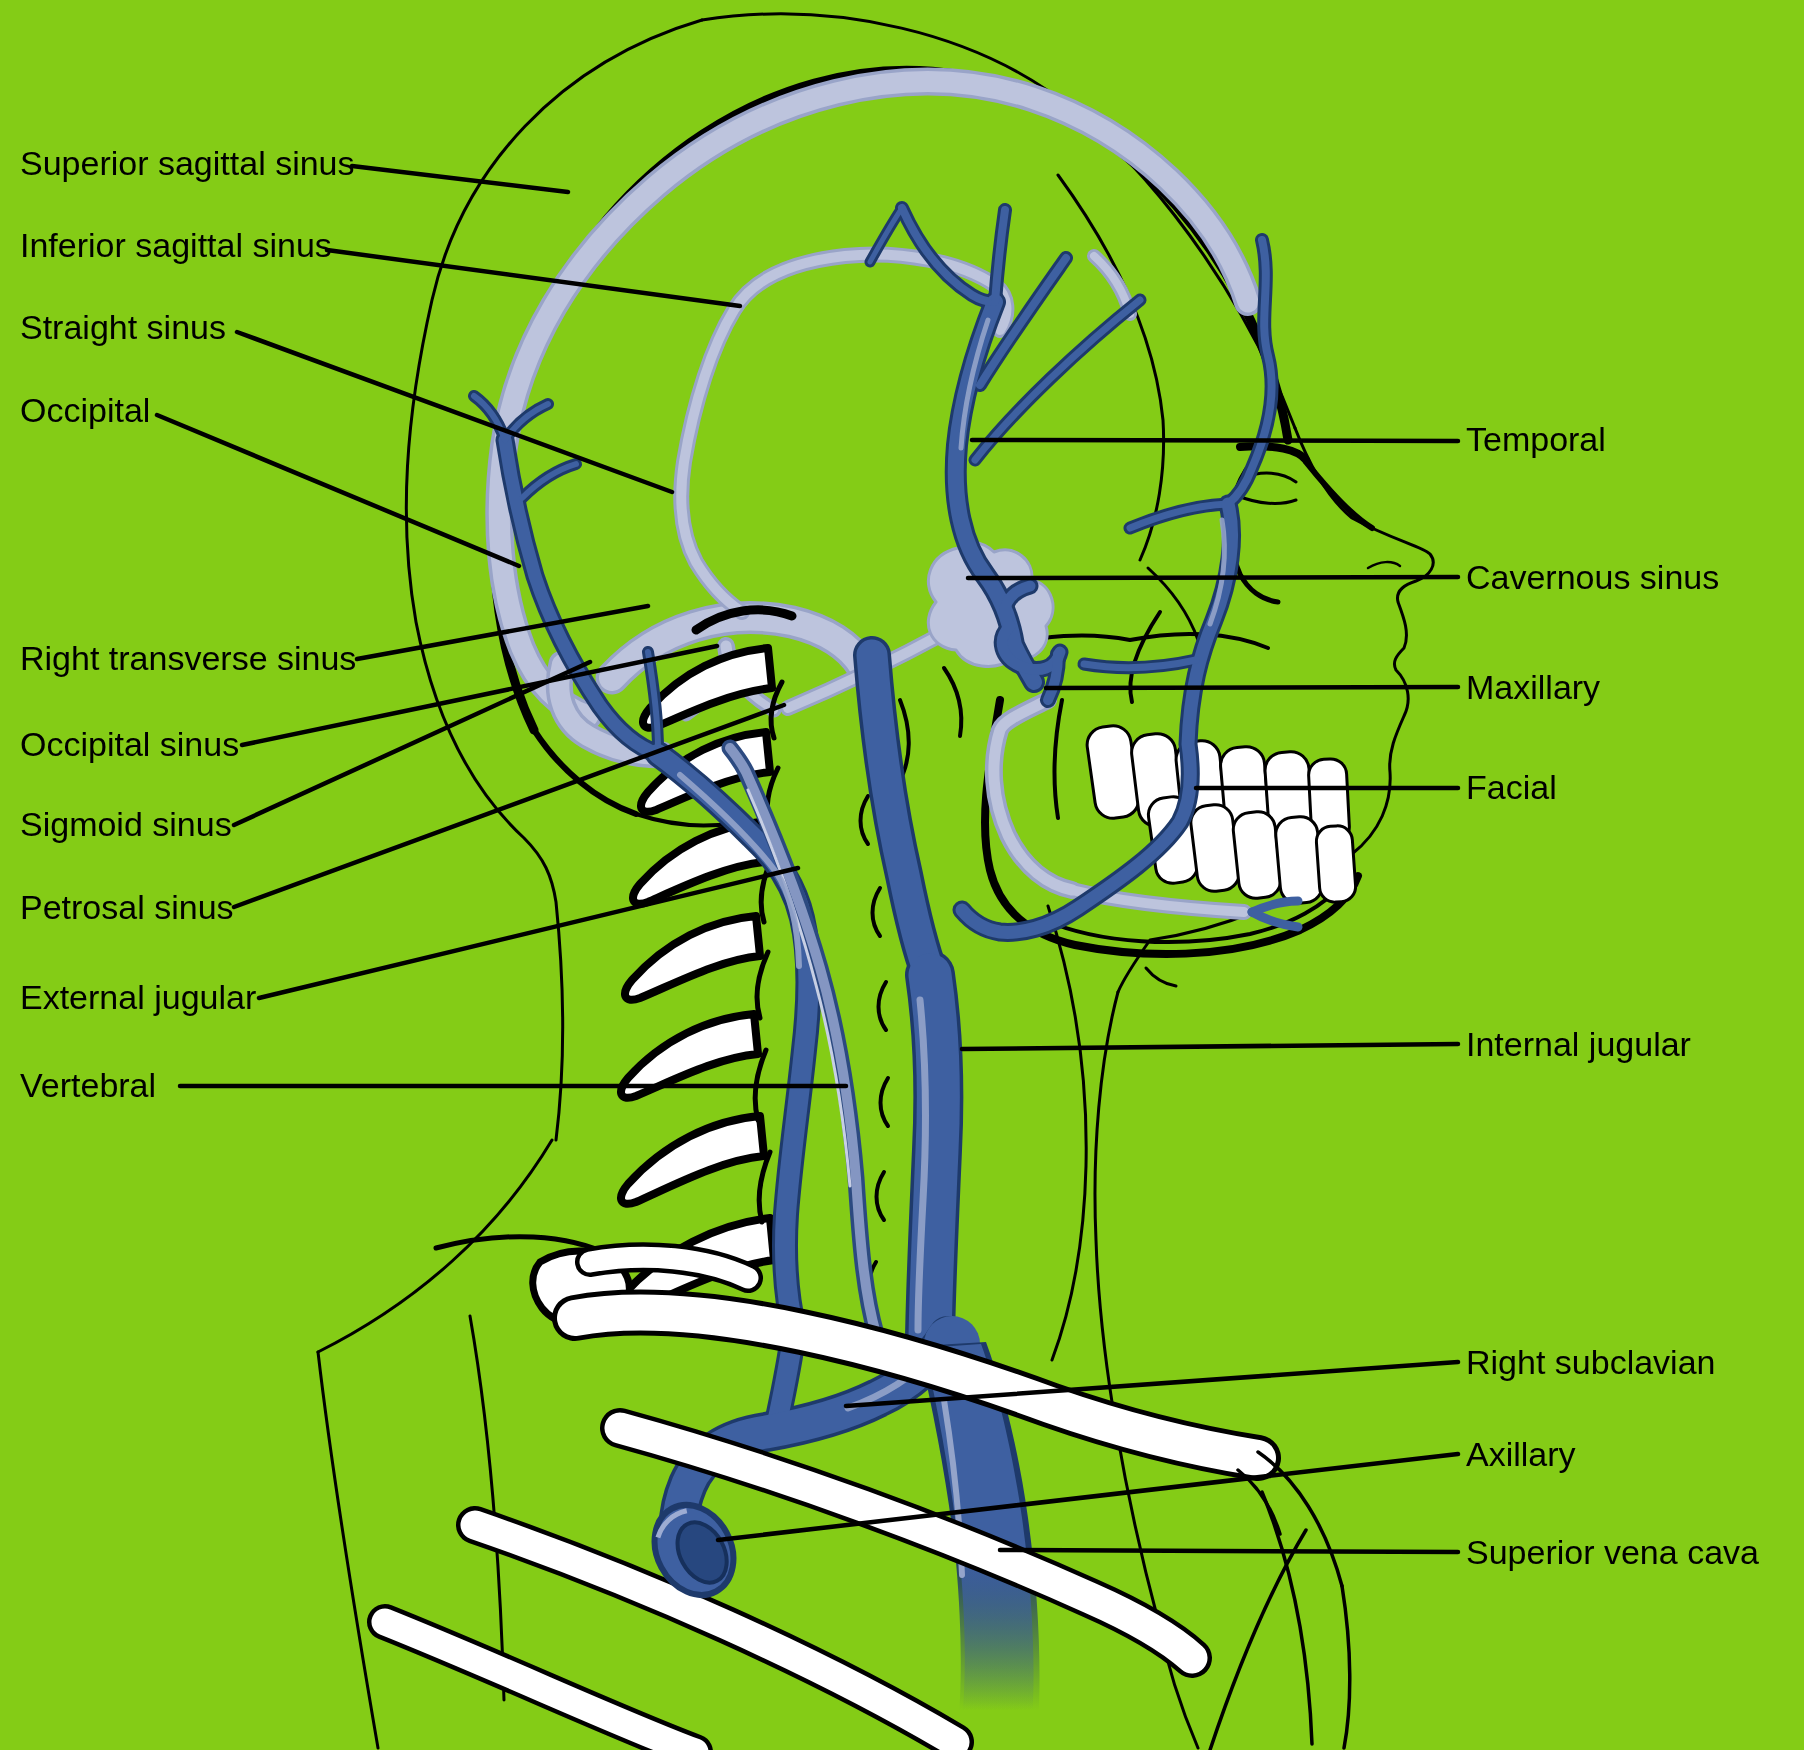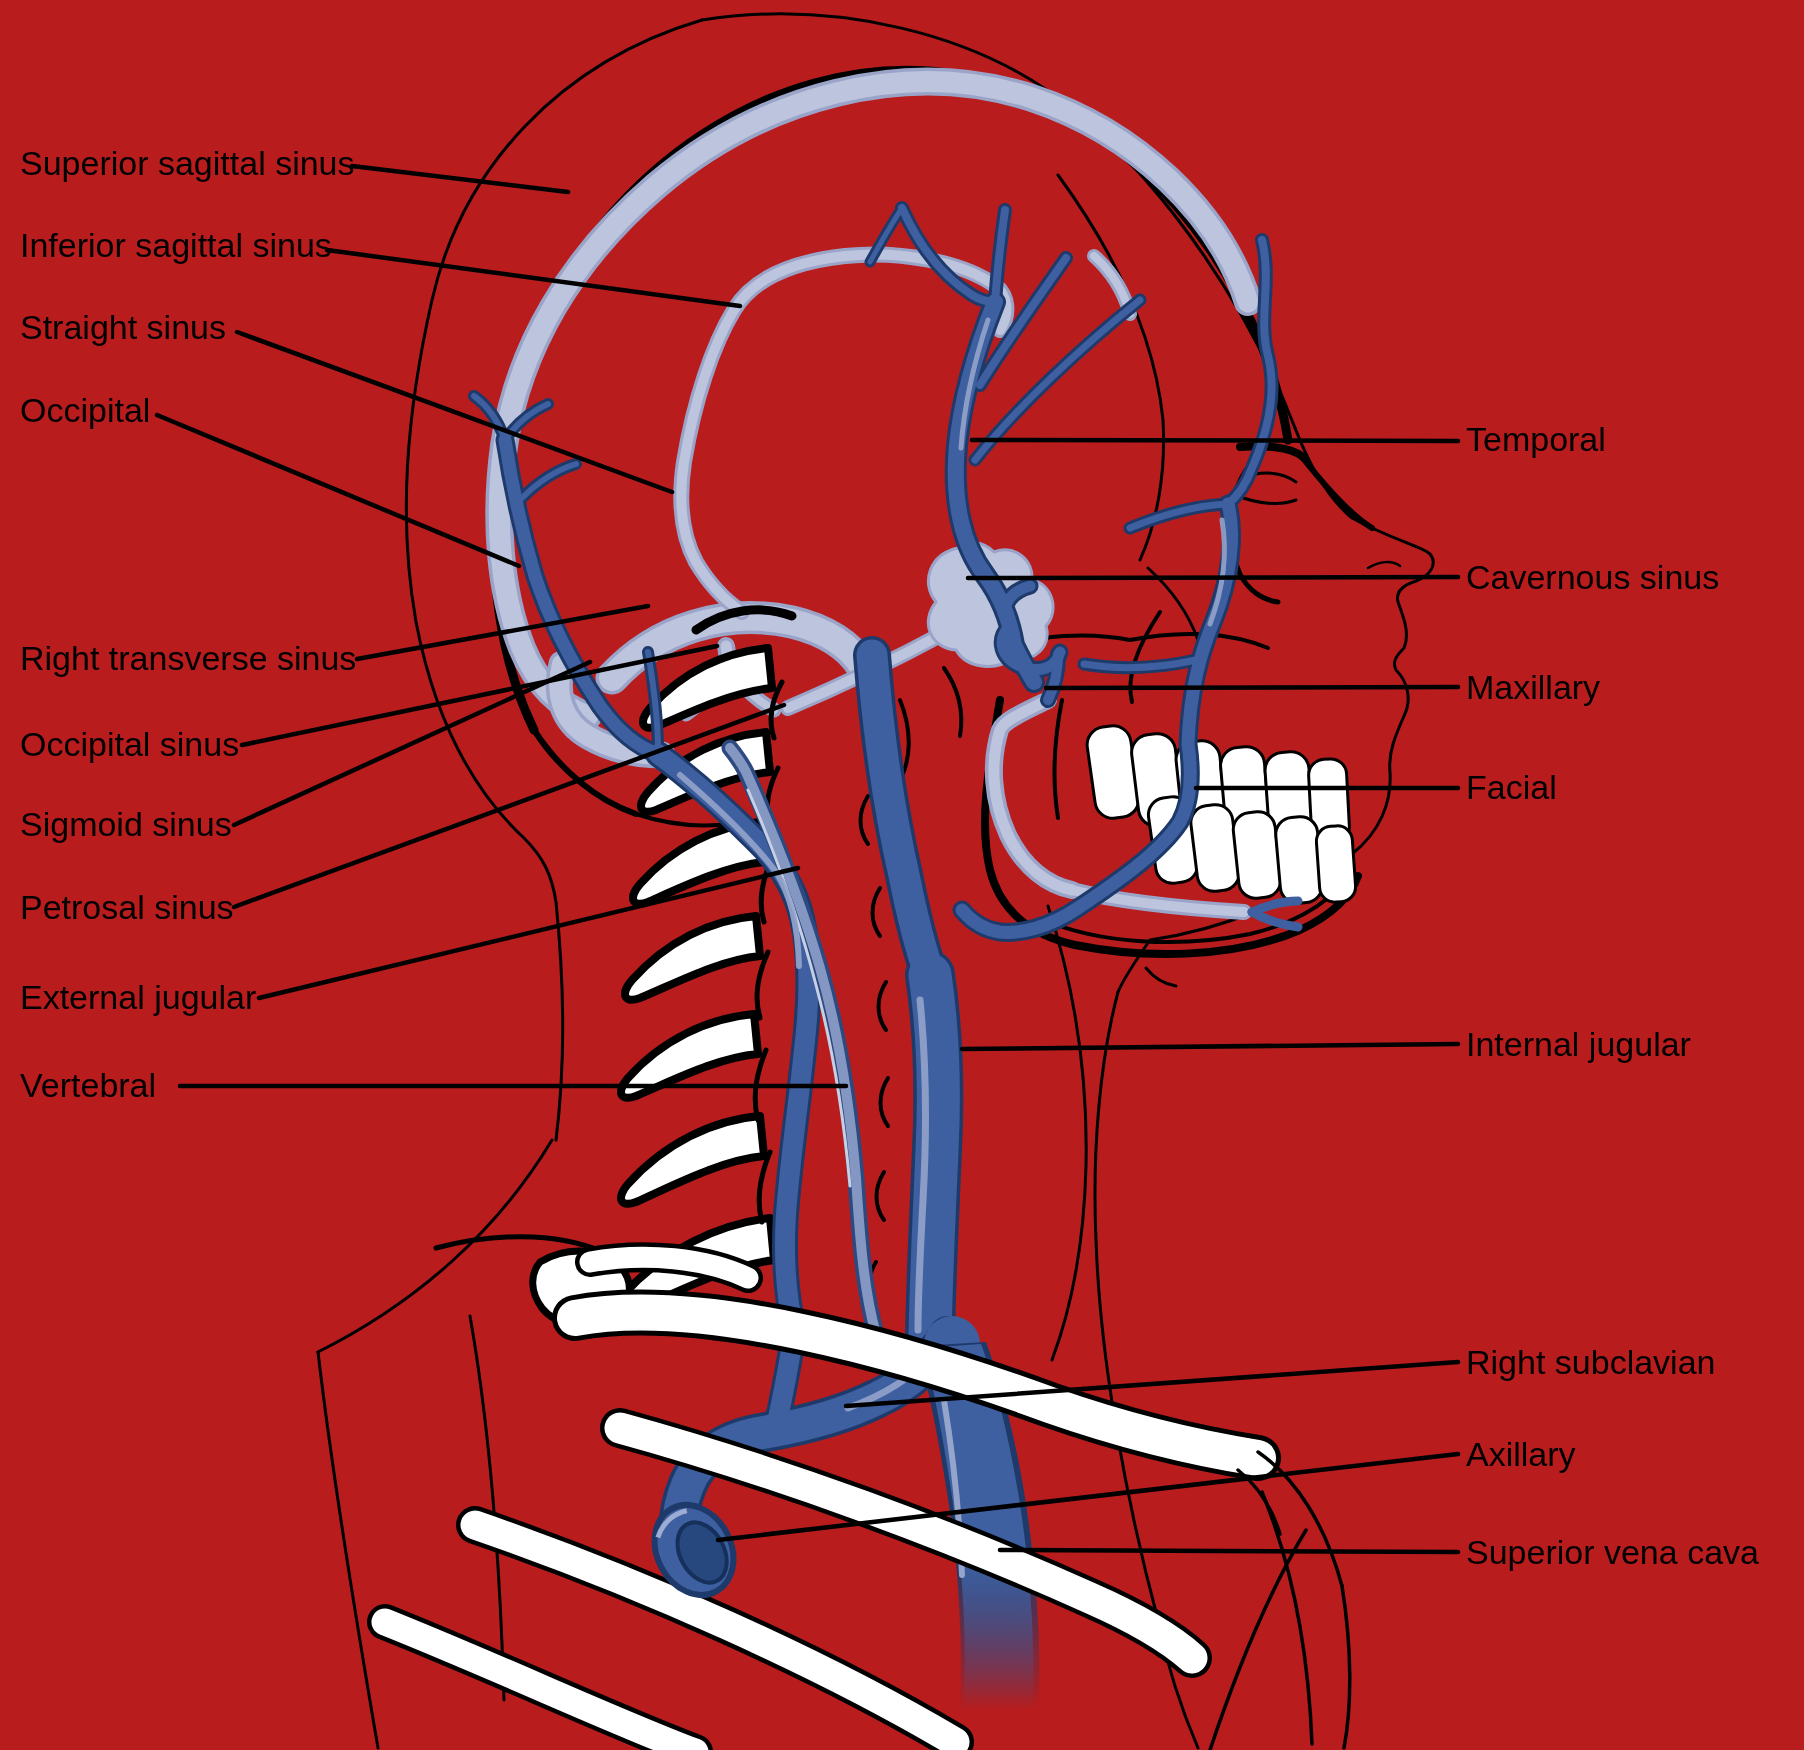"Superior sagittal sinus" #figure { background: #b91c1c -> #84cc16 }
